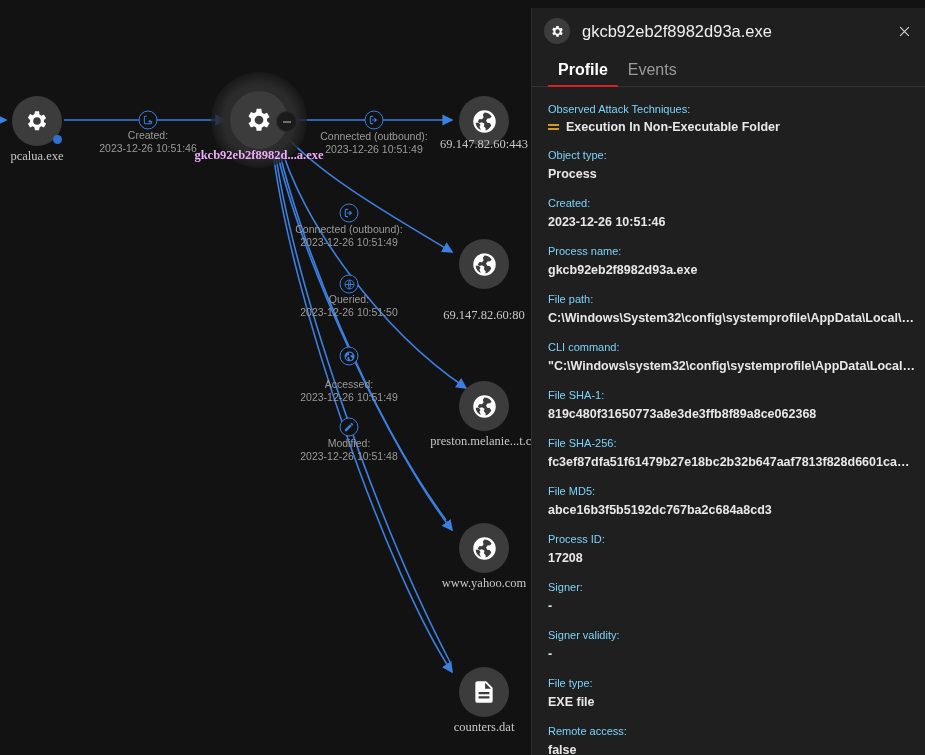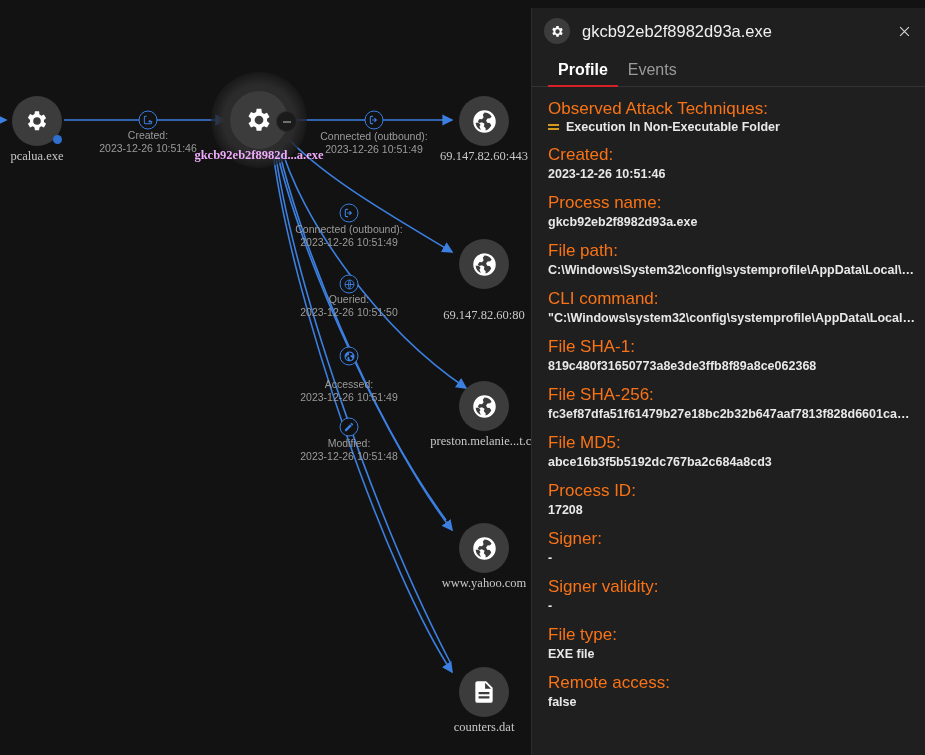"Observed Attack Techniques:" .field-label { color: #f97316 -> #7dd3fc; font-size: 17px -> 11px }
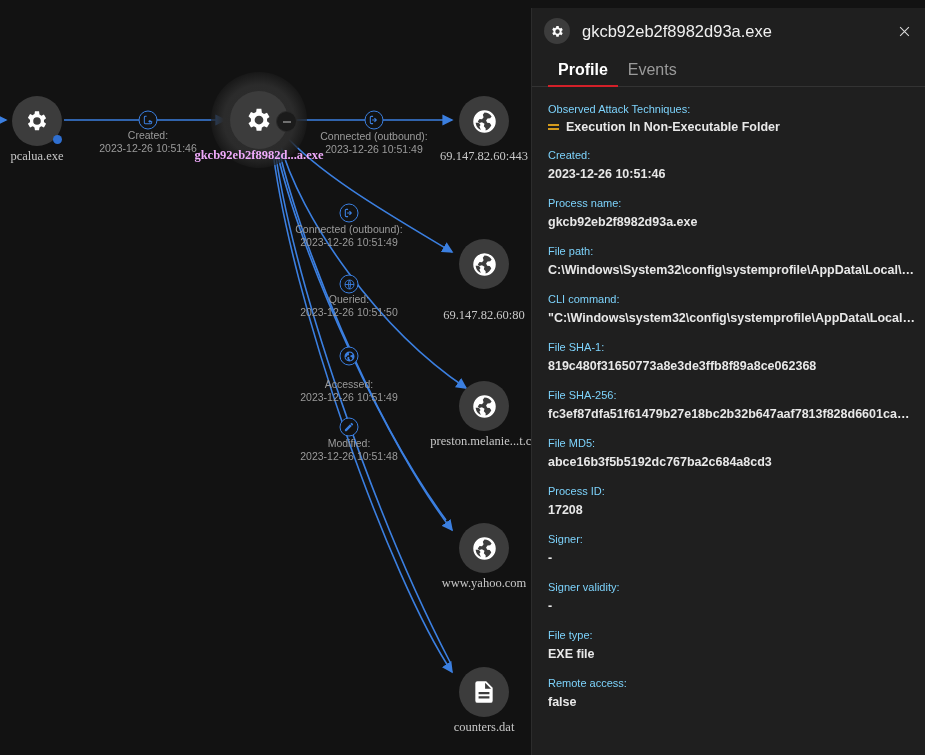"69.147.82.60:443" div.node-label { top: 149px -> 137px }
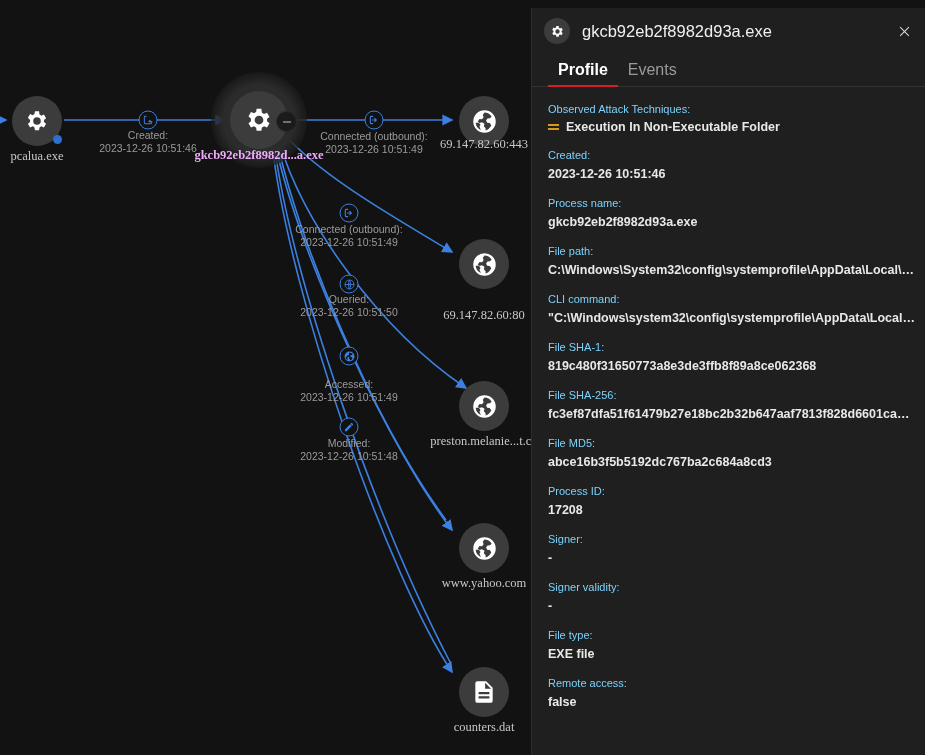"Object type:" div.field { html: none -> <div> <div>Object type:</div> <div>Process</div> </div> }
